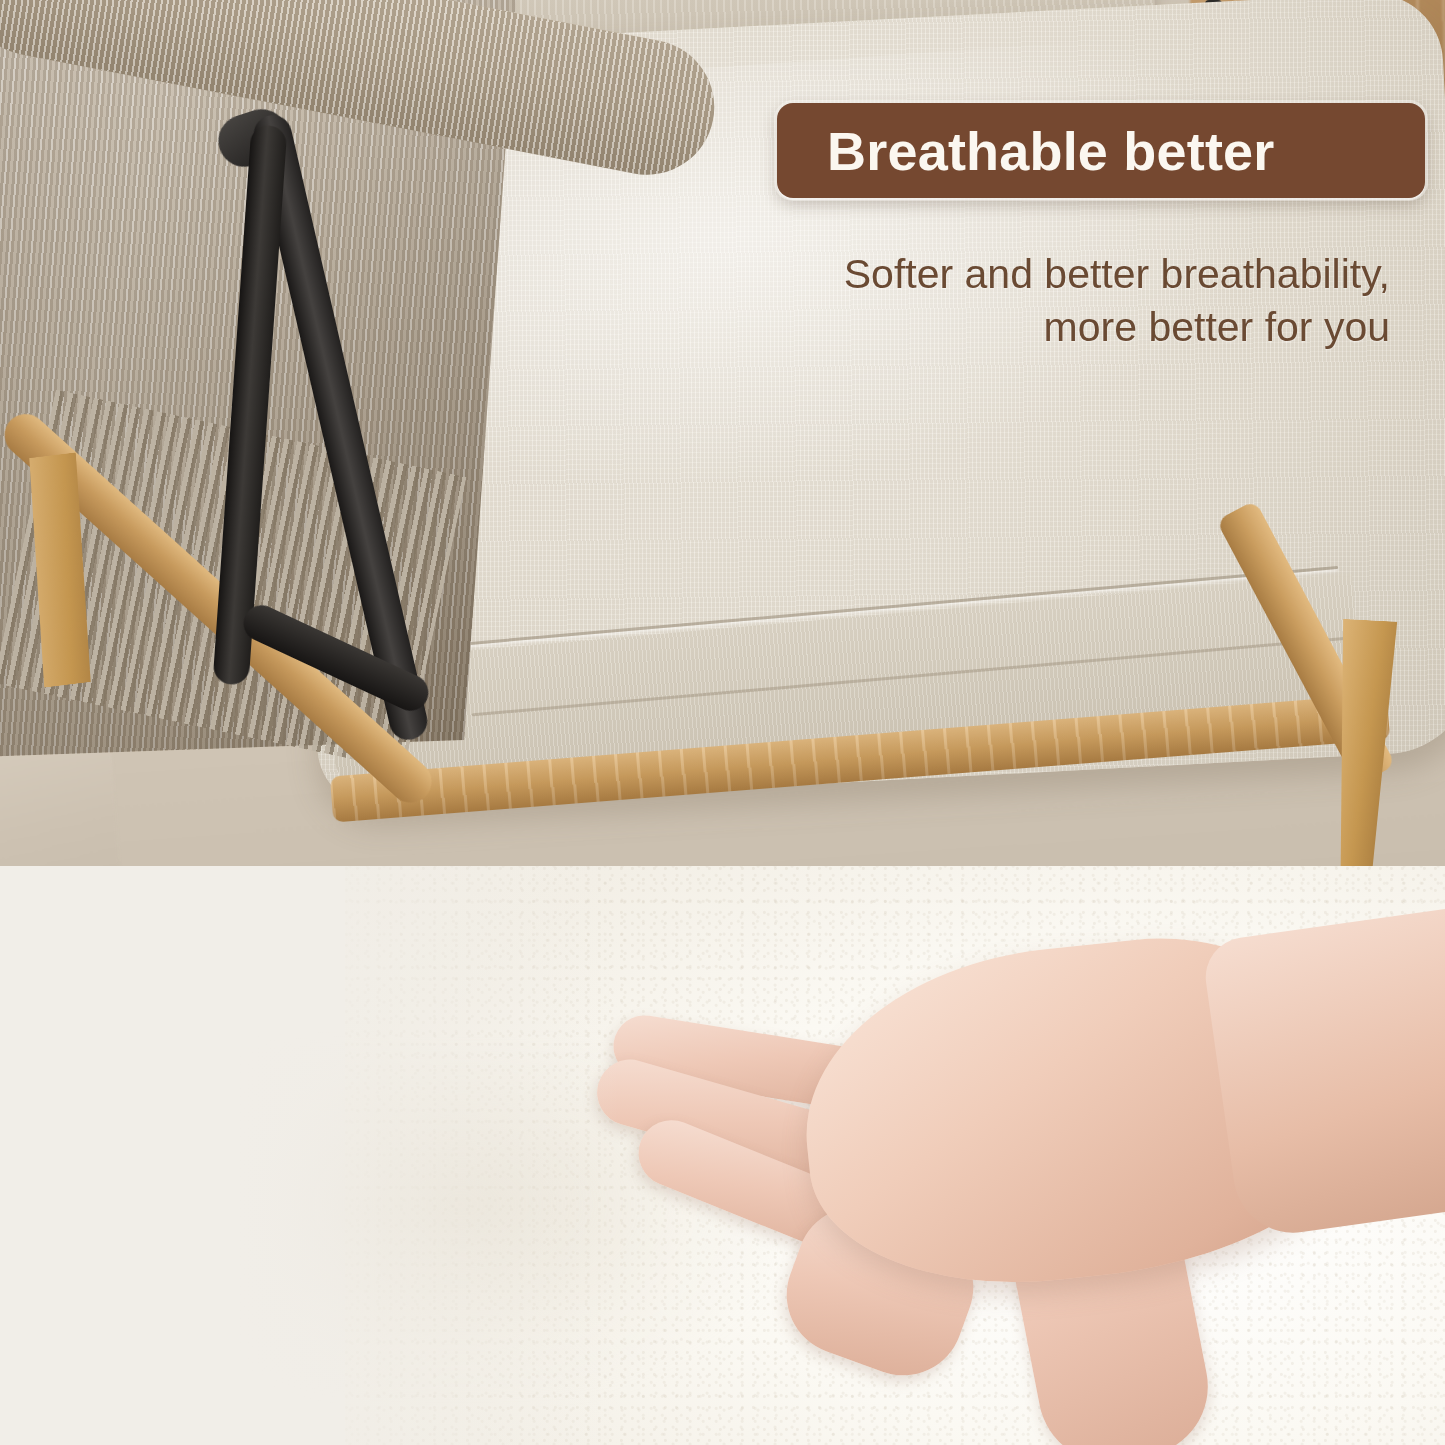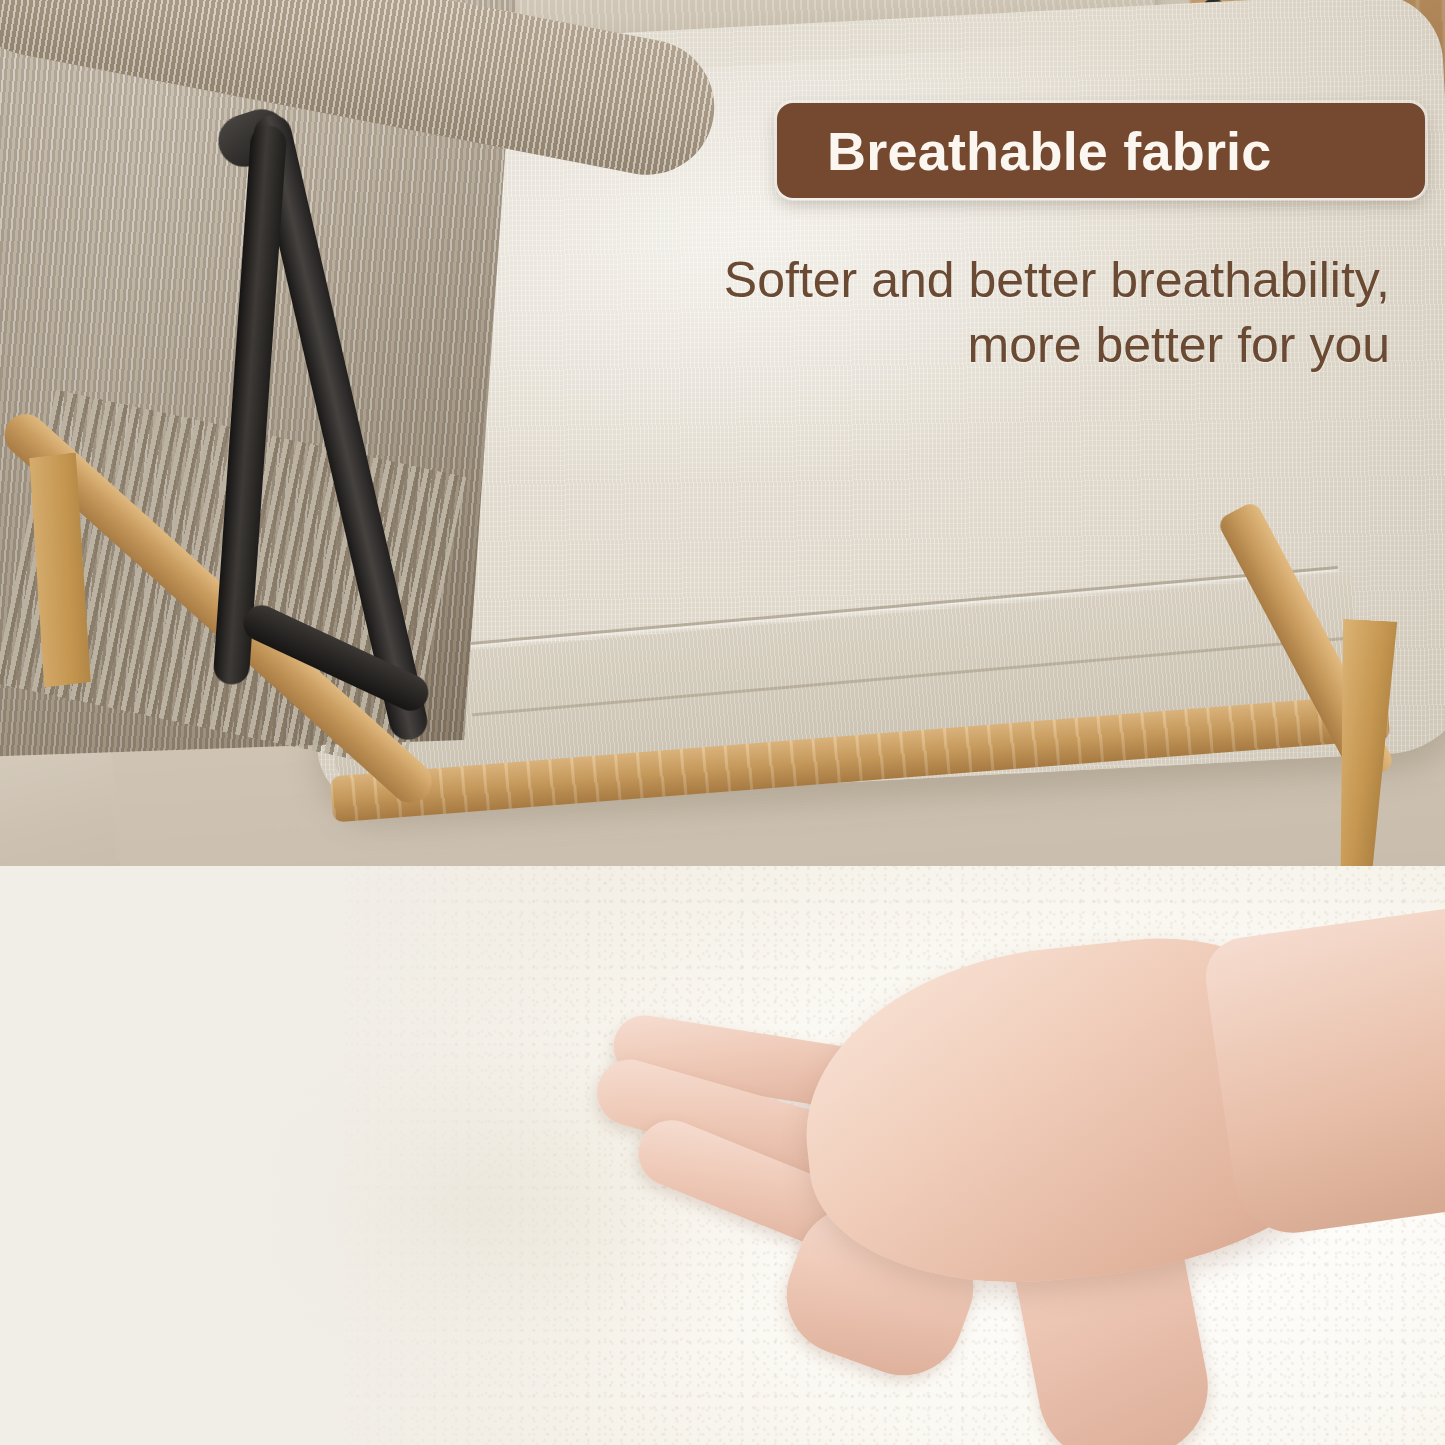"Breathable fabric" div.badge { text: fabric -> better }
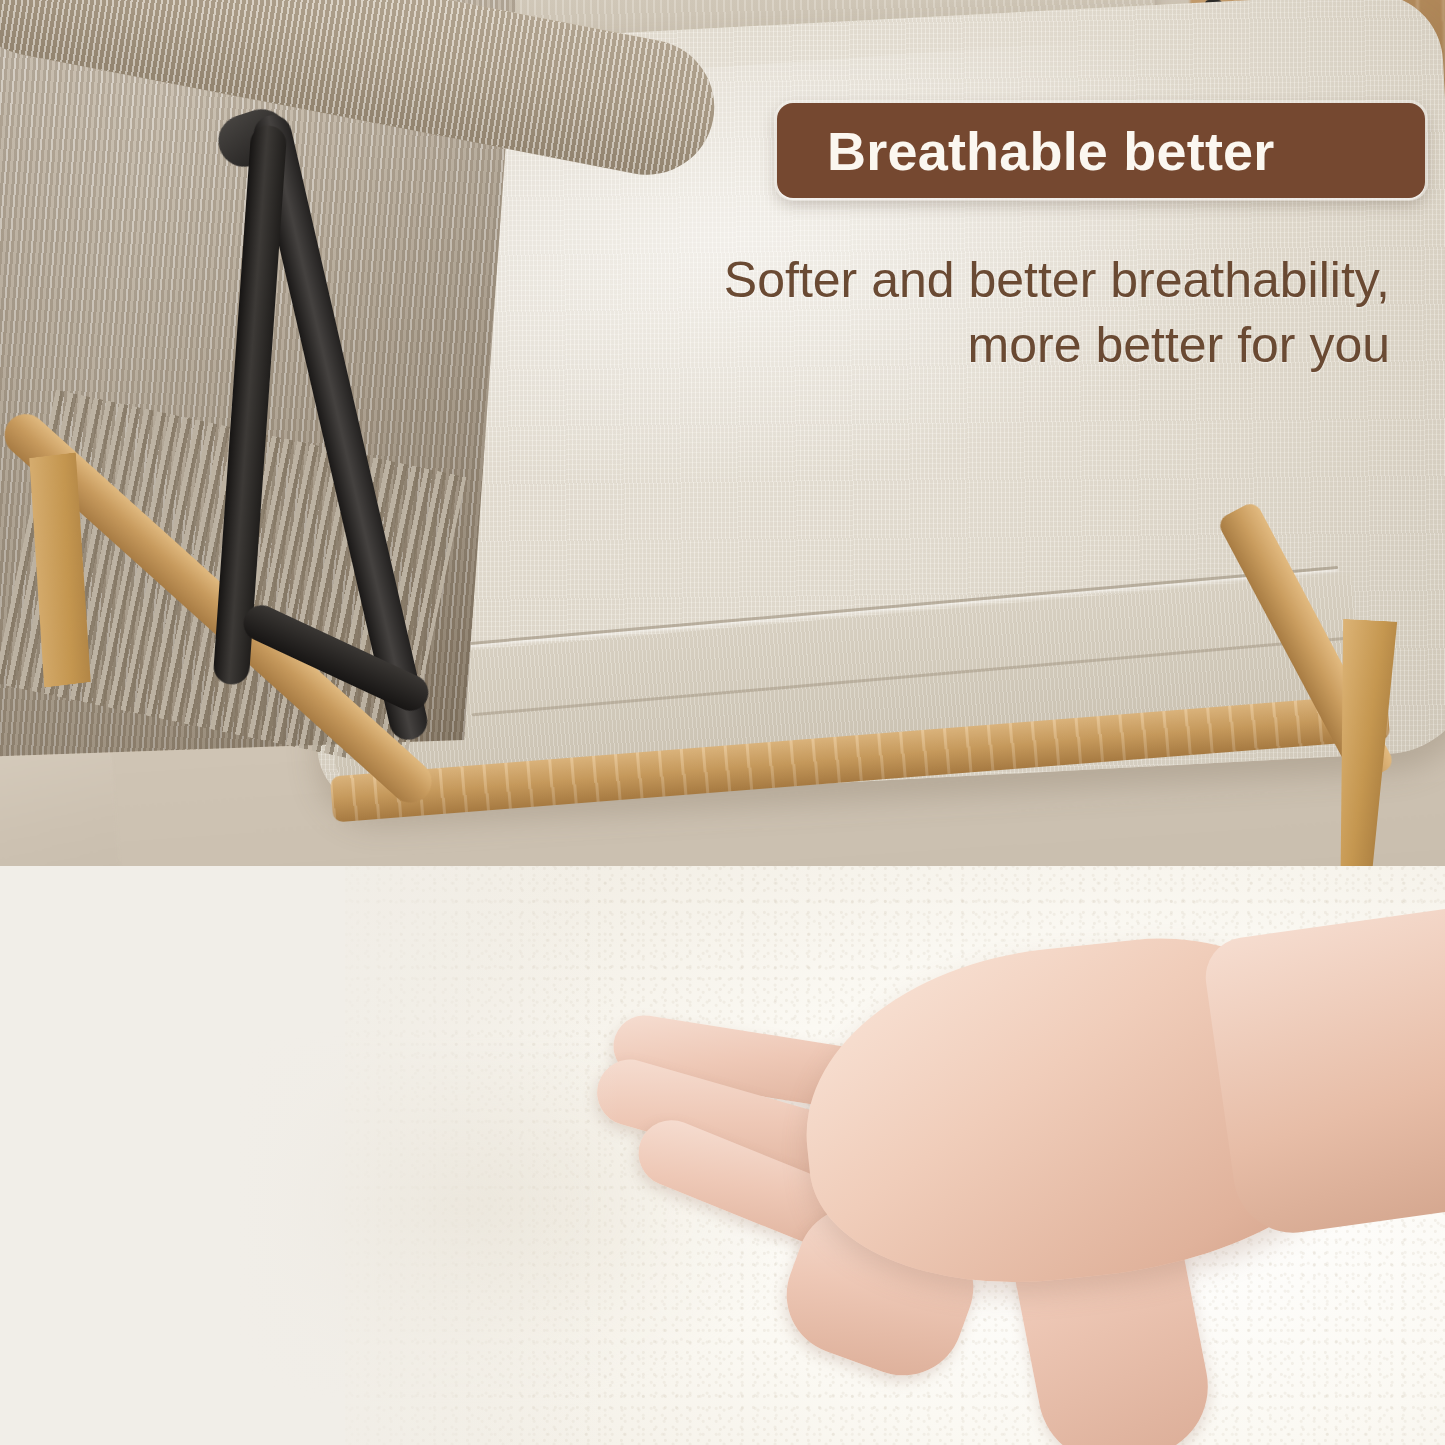"Softer and better breathability," .sub { font-size: 50px -> 41px }
